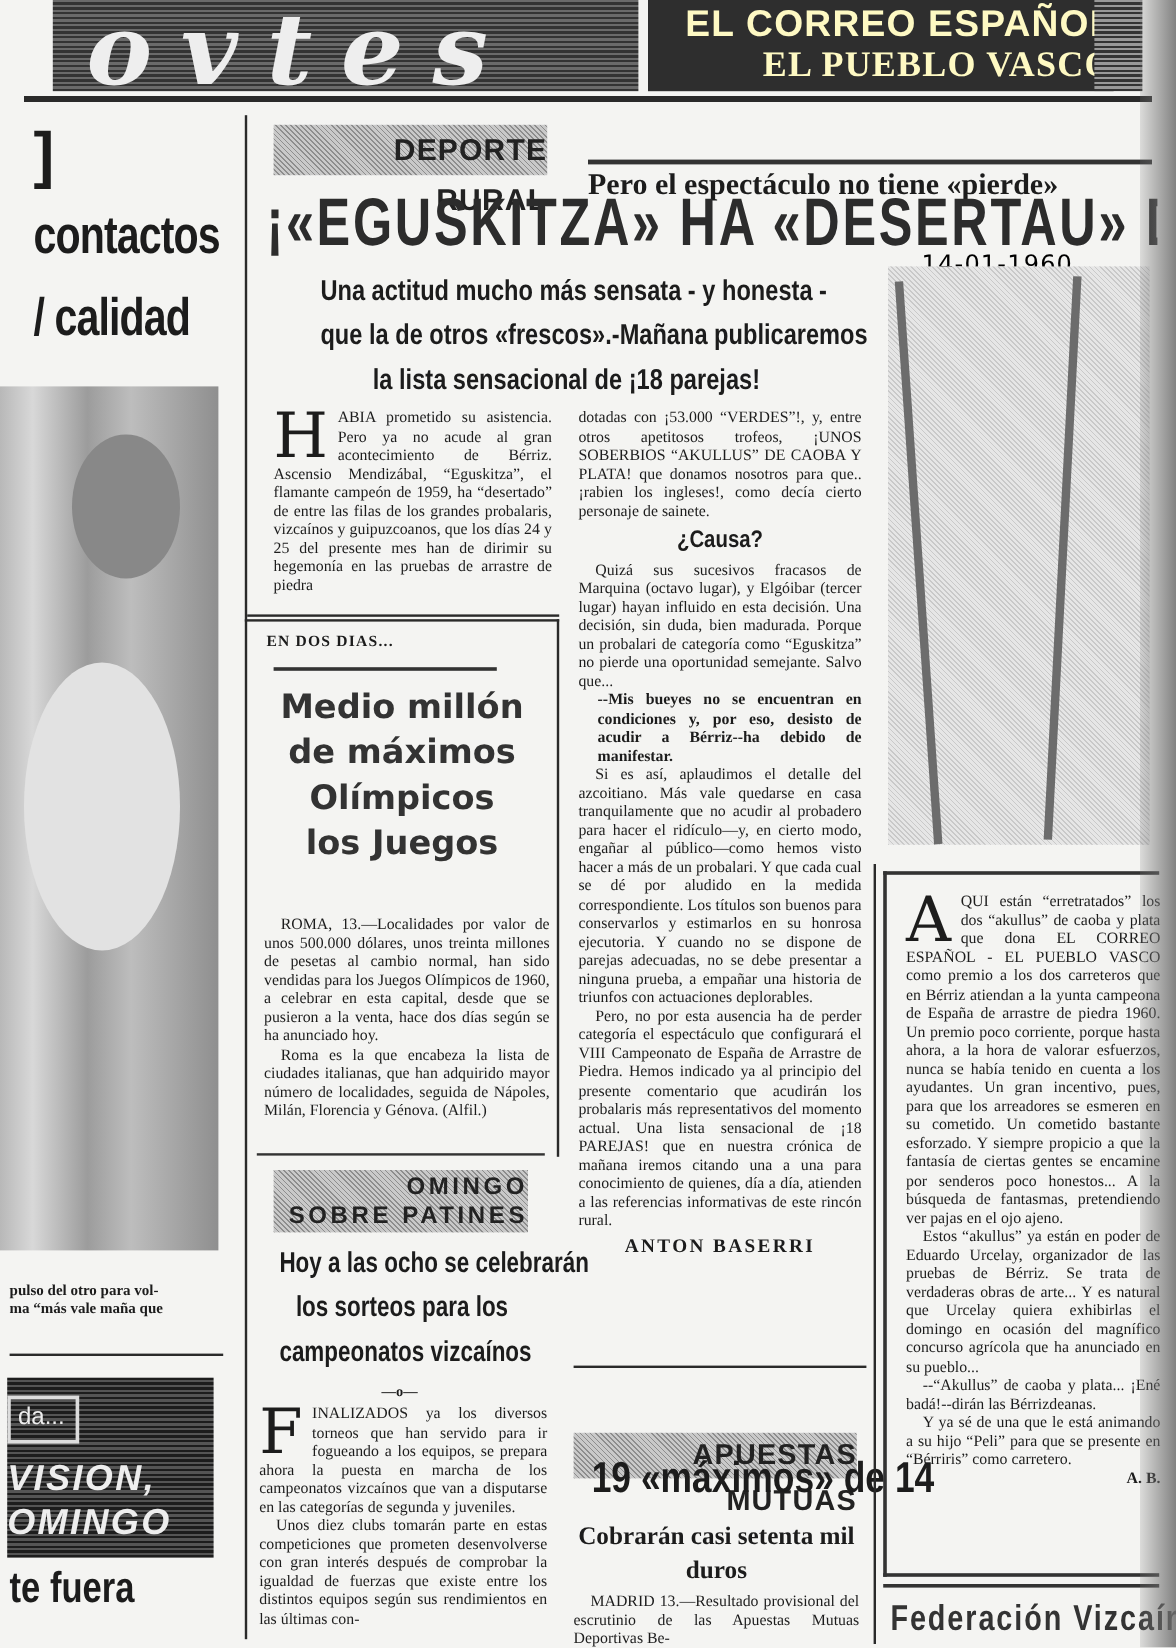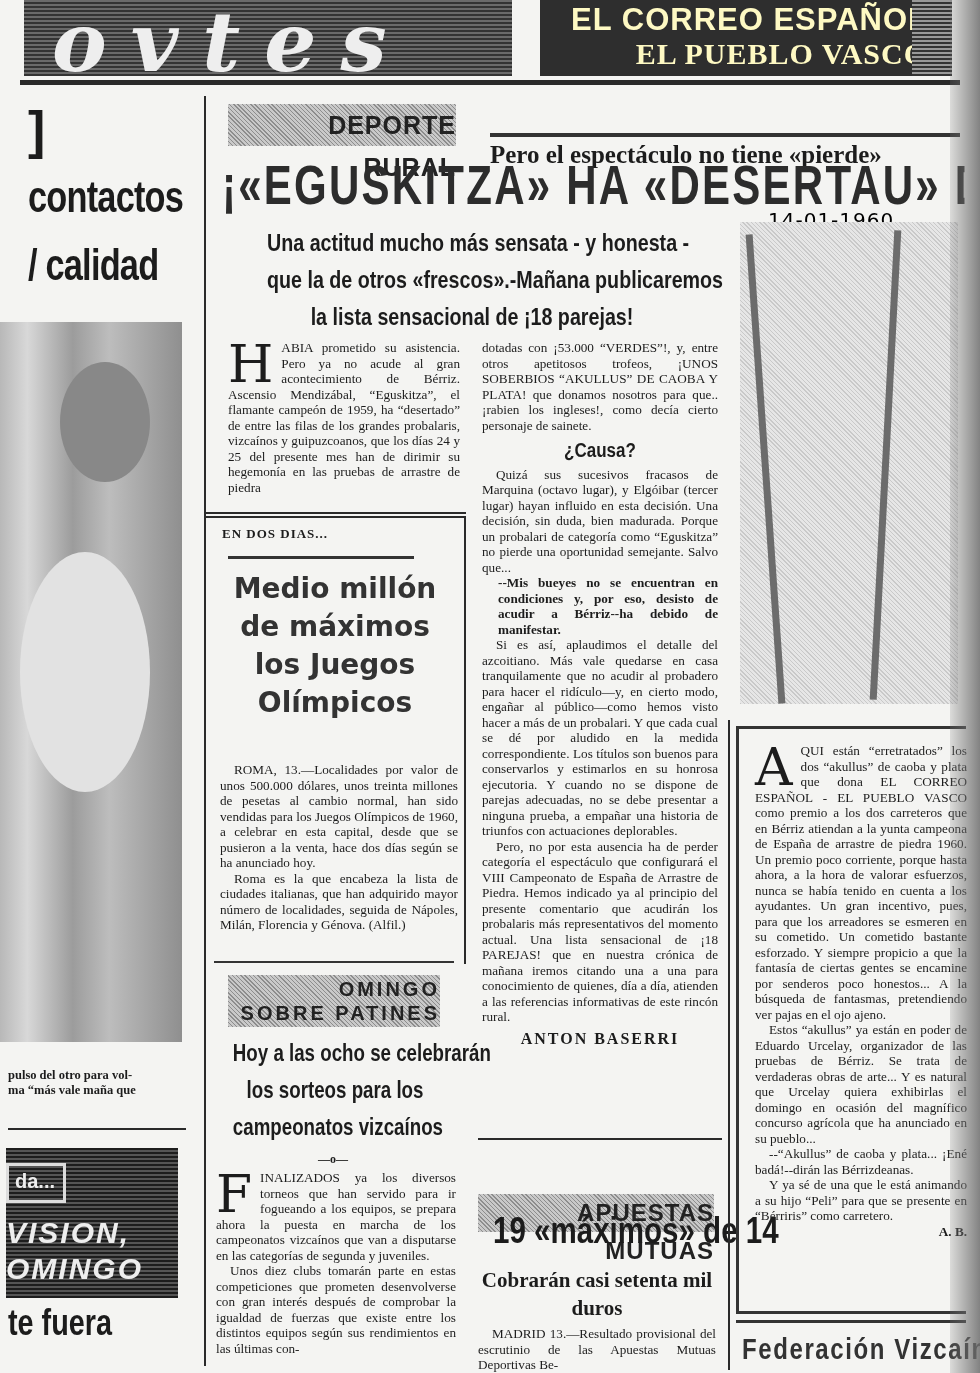"ovtes" .mast-left { left: 24px -> 44px }
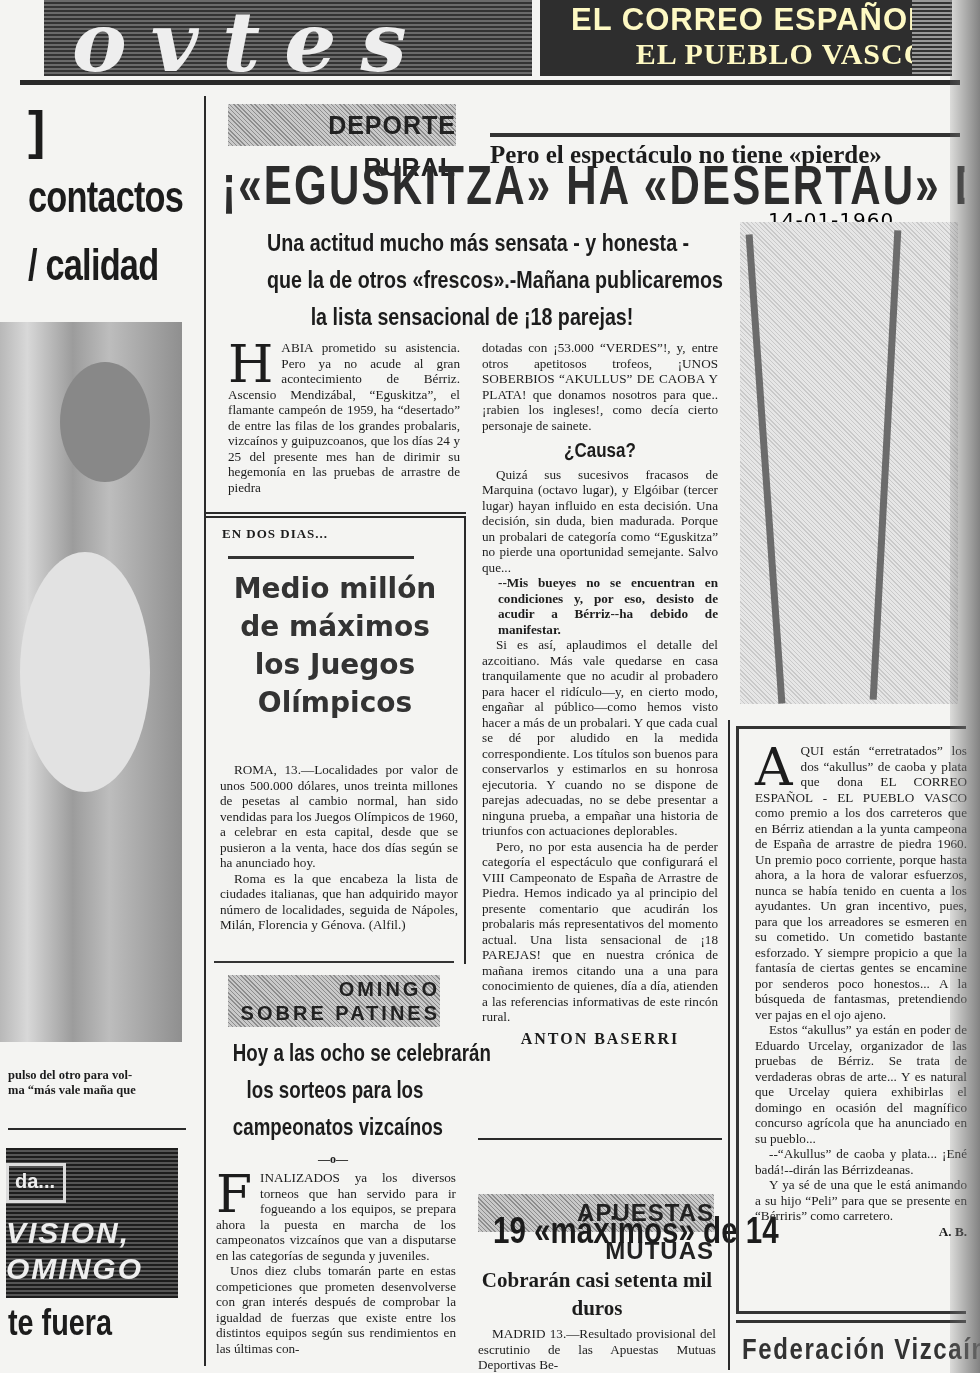"los Juegos" div { order: before "Olímpicos" -> after "Olímpicos" }
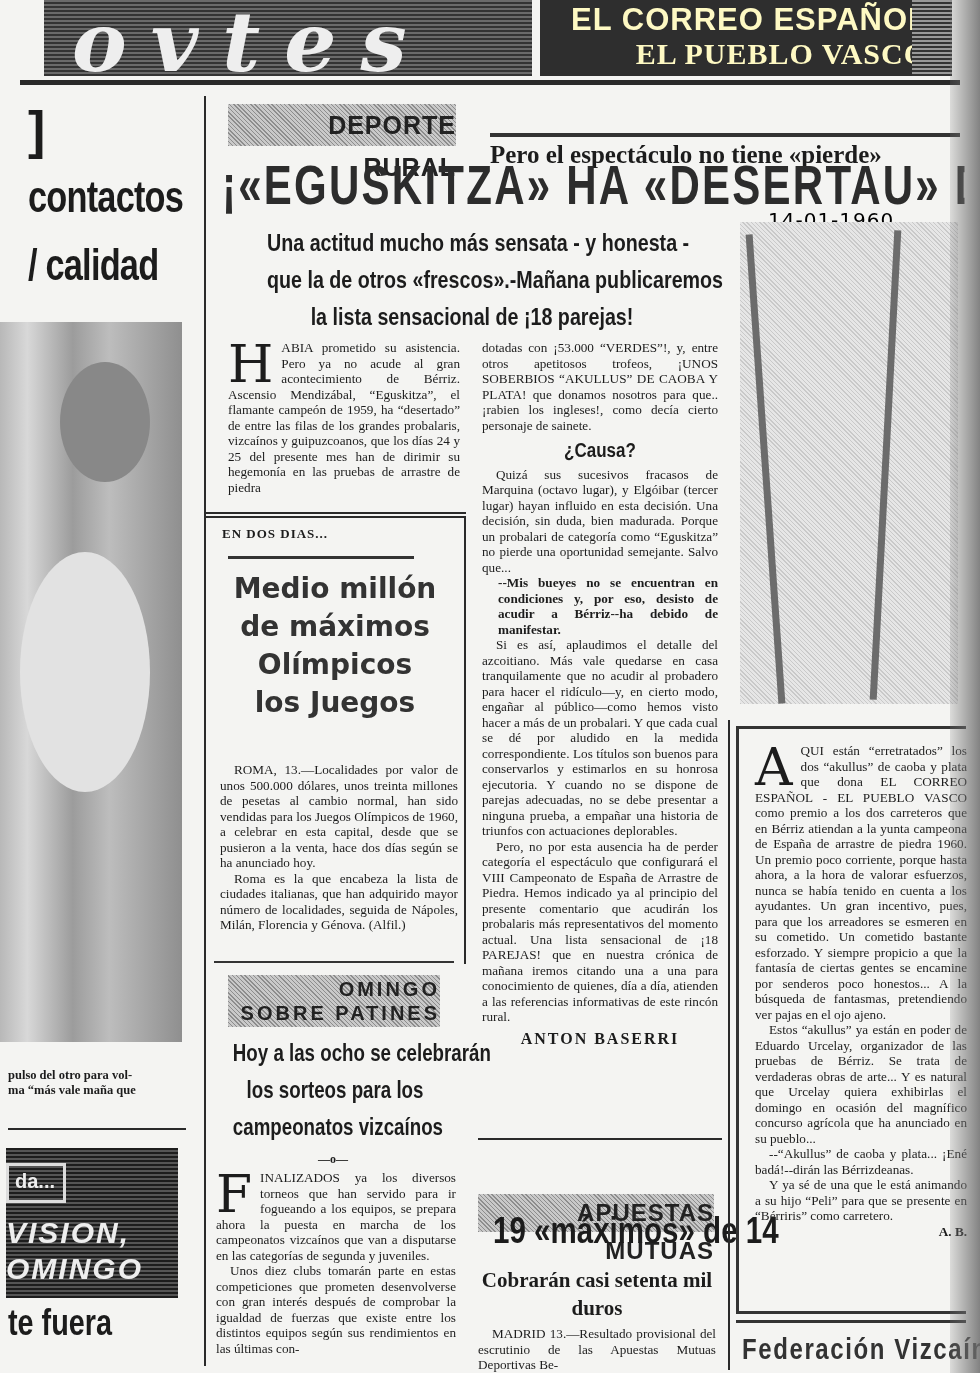"da..." .tv-small { font-weight: bold -> normal }
